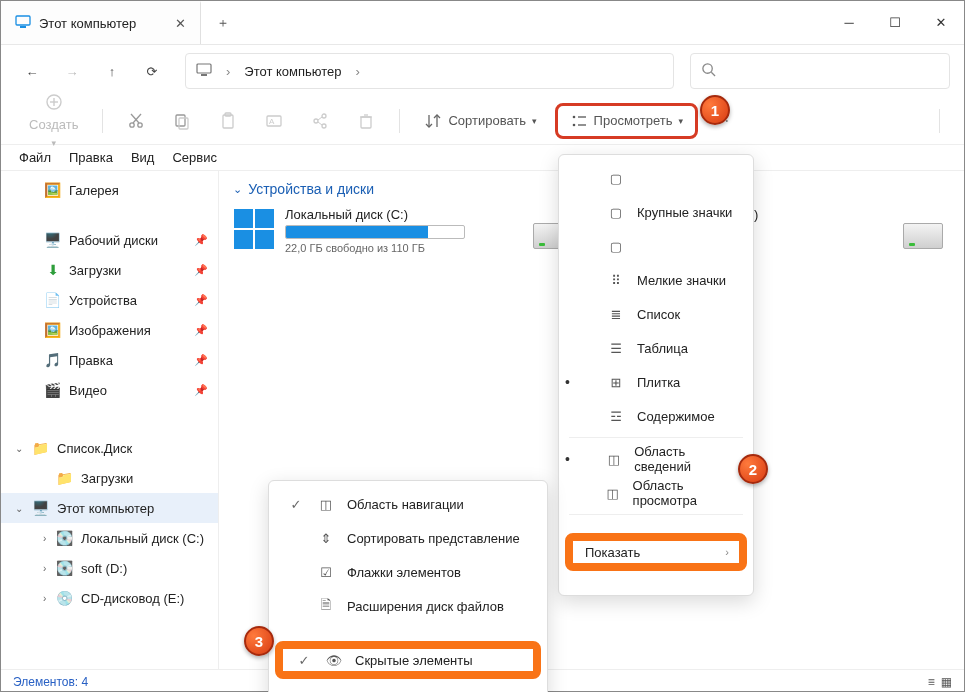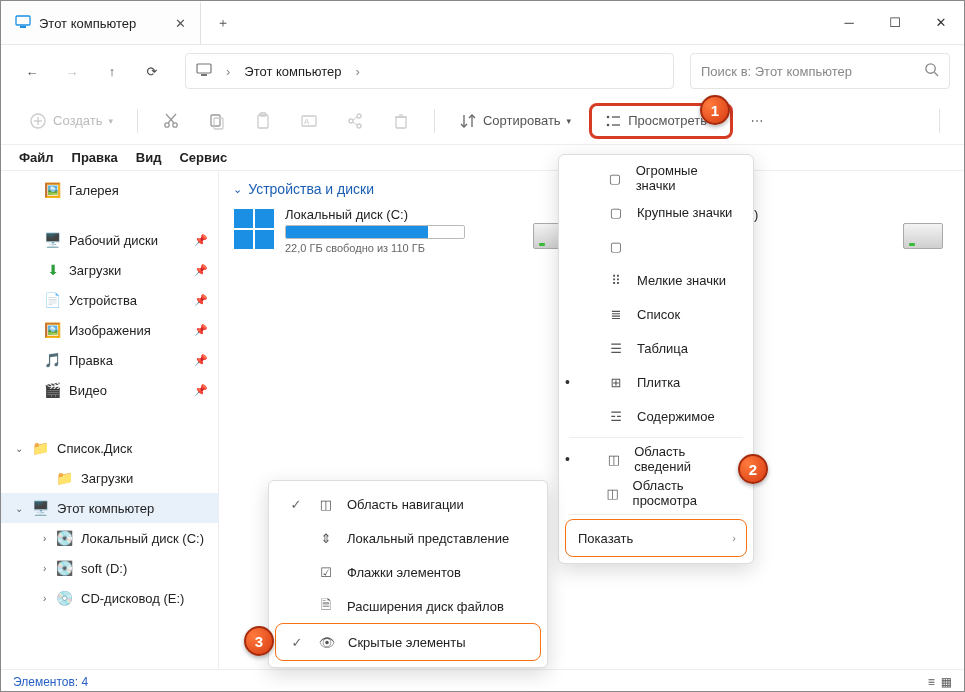"Поиск в: Этот компьютер" span.txt { html: <span>Поиск в: Этот компьютер</span> -> none }
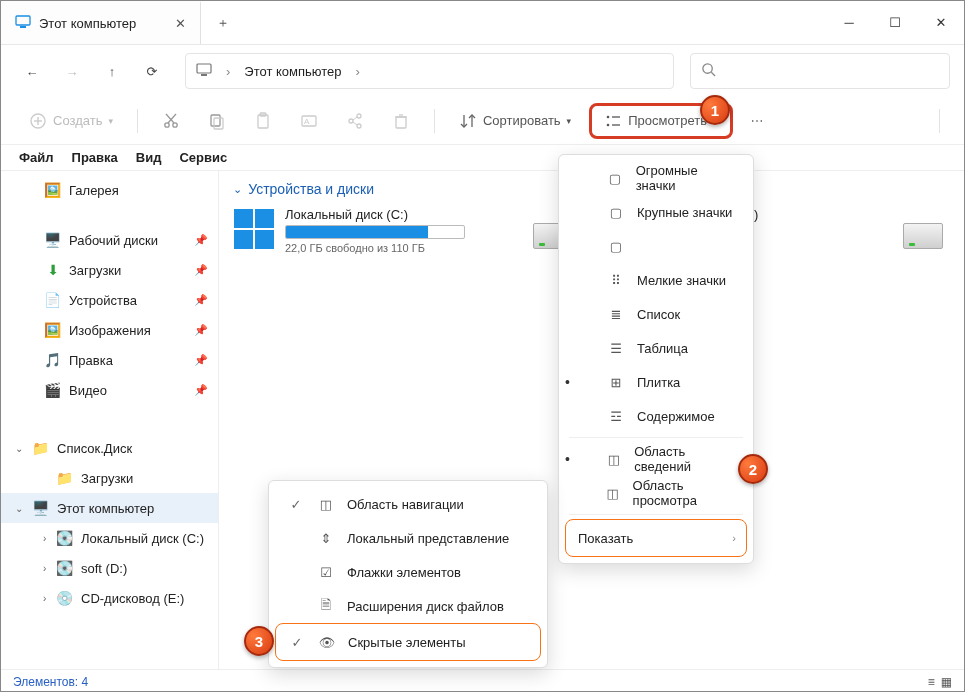"Создать" div.tbtn { flex-direction: none -> column }
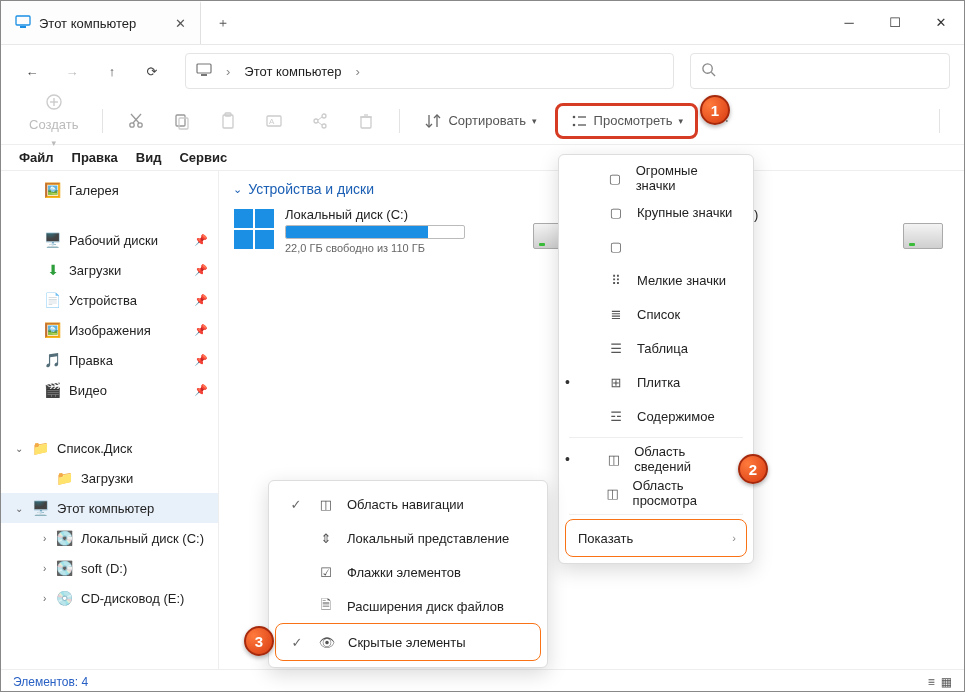"Файл" .menuline { font-weight: bold -> none }
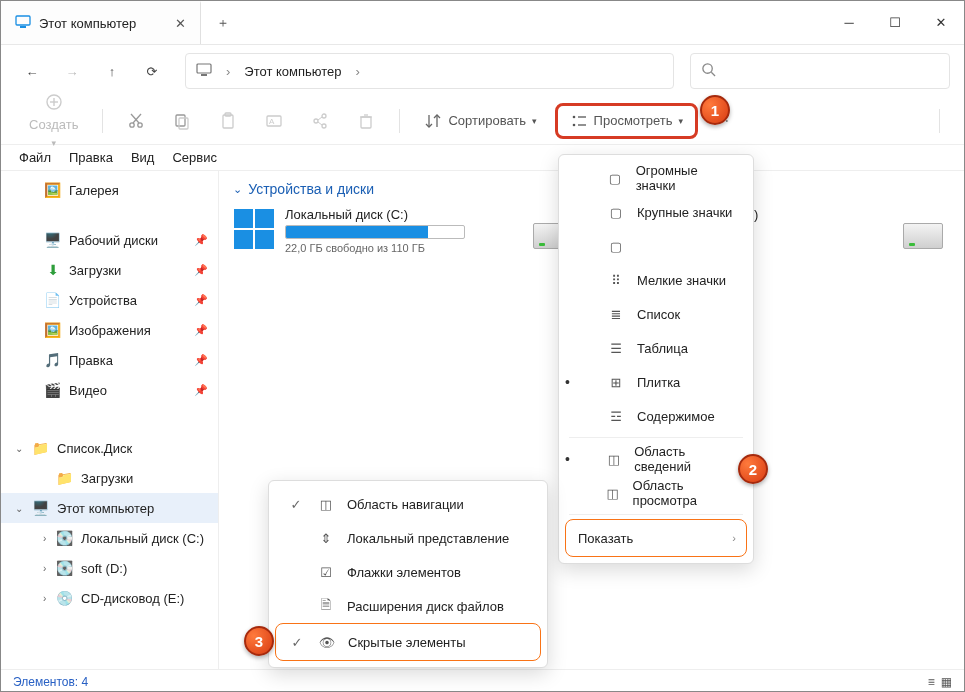"Огромные значки" span { html: <span>Огромные значки</span> -> none }
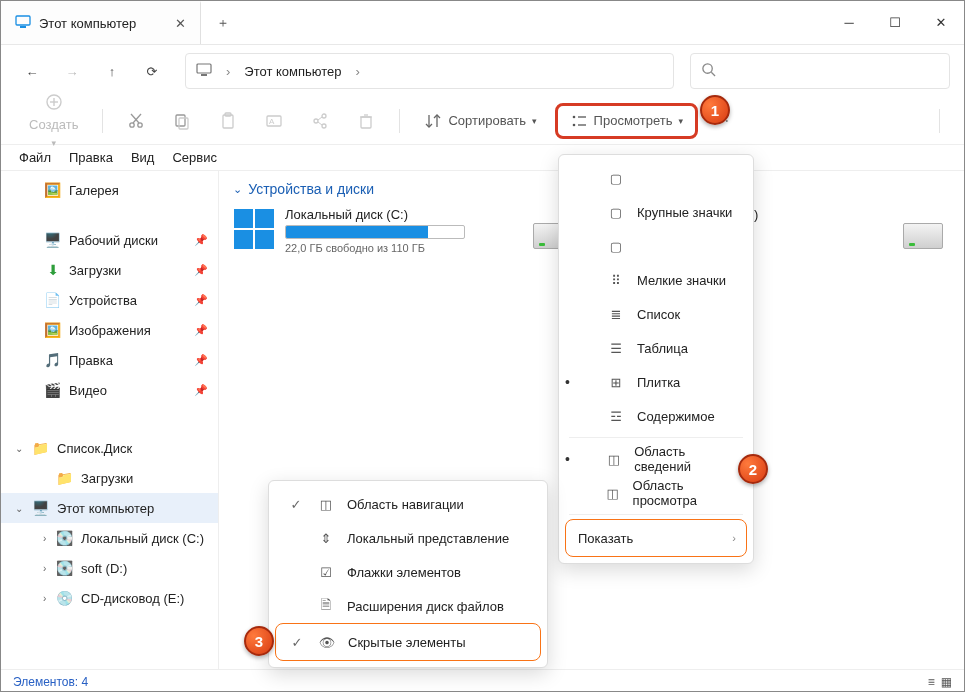"Локальный представление" span { text: Локальный -> Сортировать }
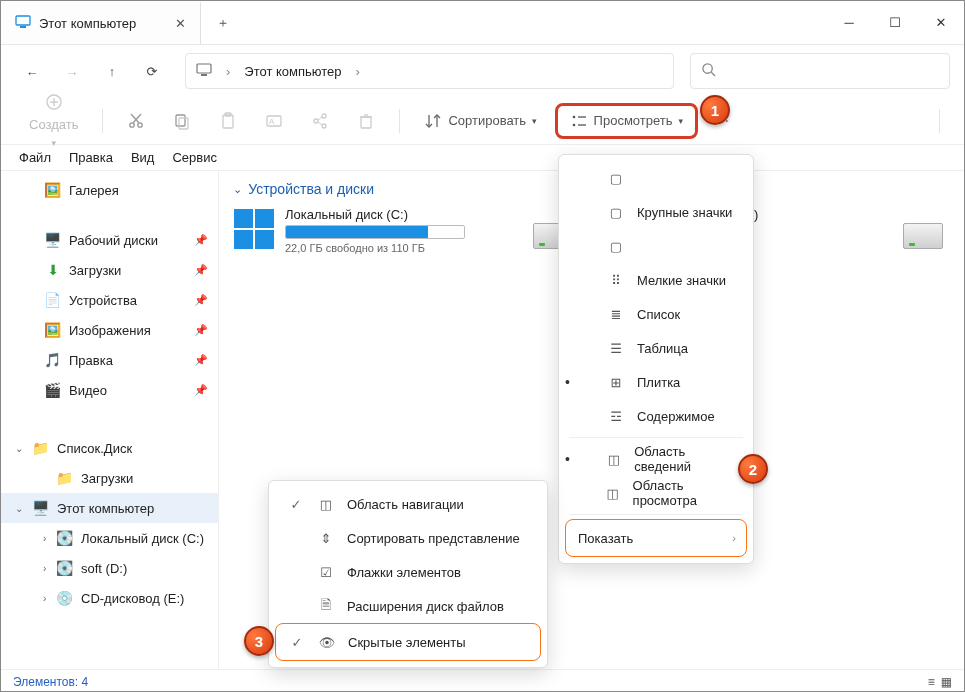"Показать" .m-highlight { border: 1px solid #f97316 -> 8px solid #f97316; margin: 0 6px -> 18px 6px }
